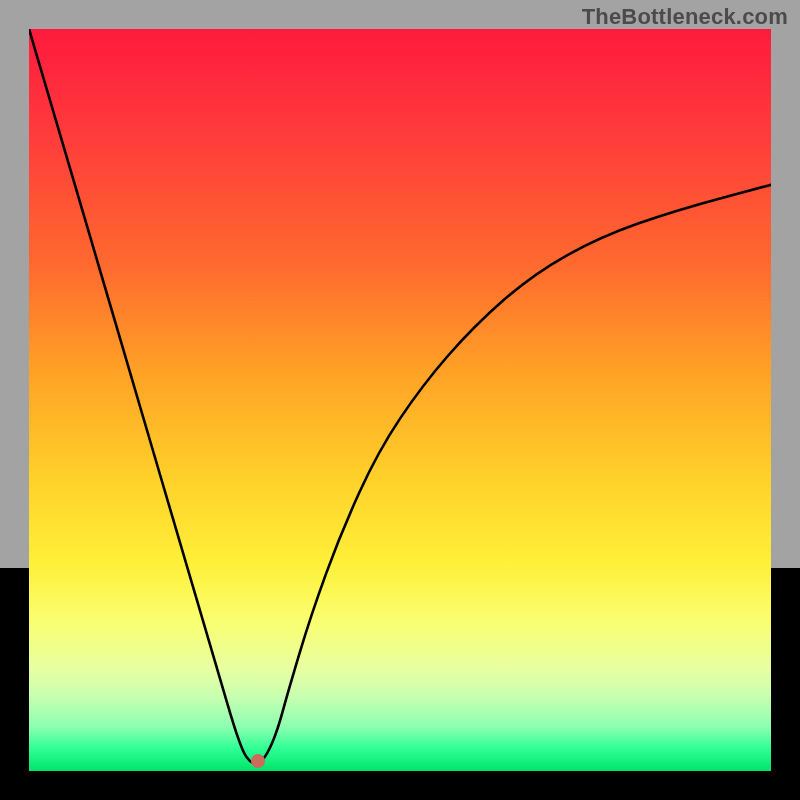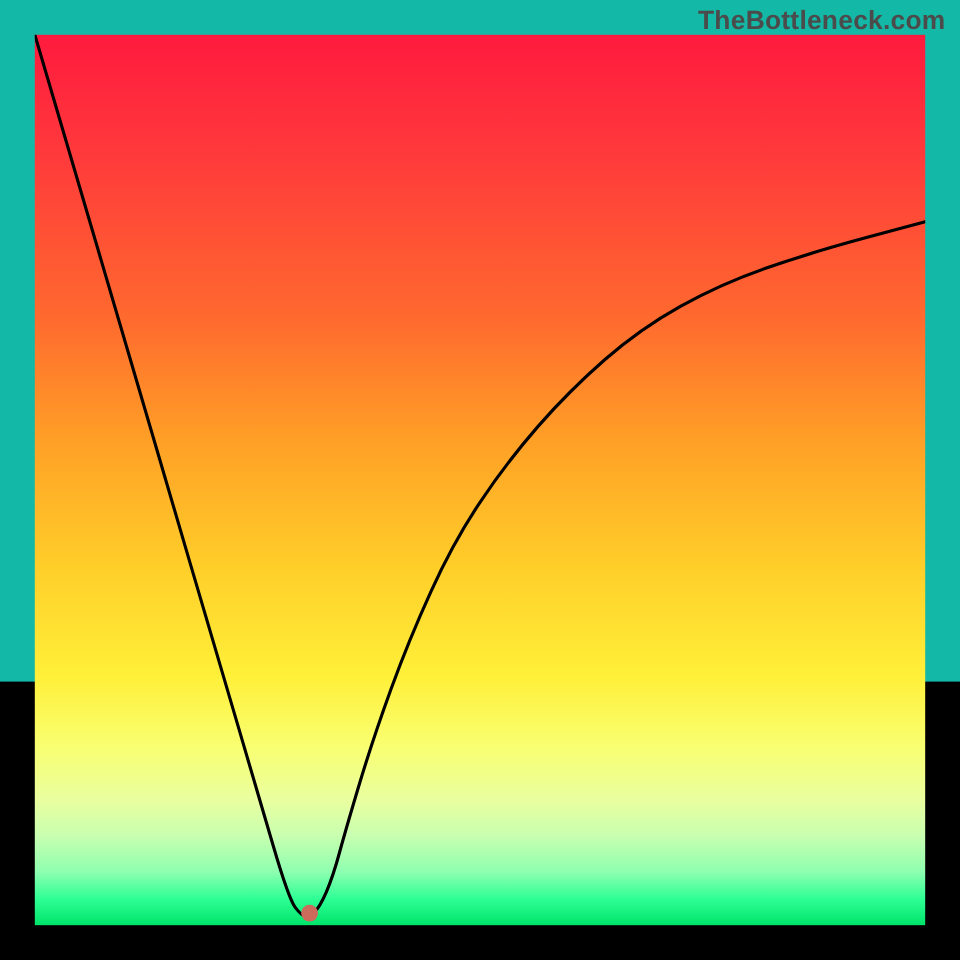"TheBottleneck.com" .frame { background: #14b8a6 -> #a3a3a3 }
